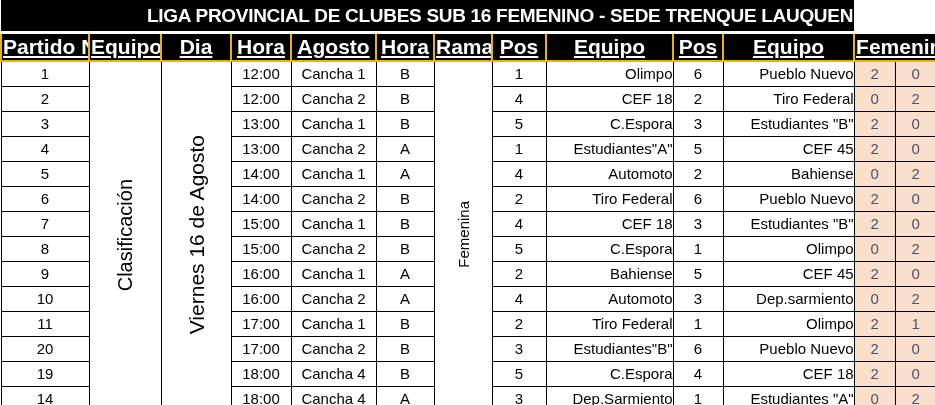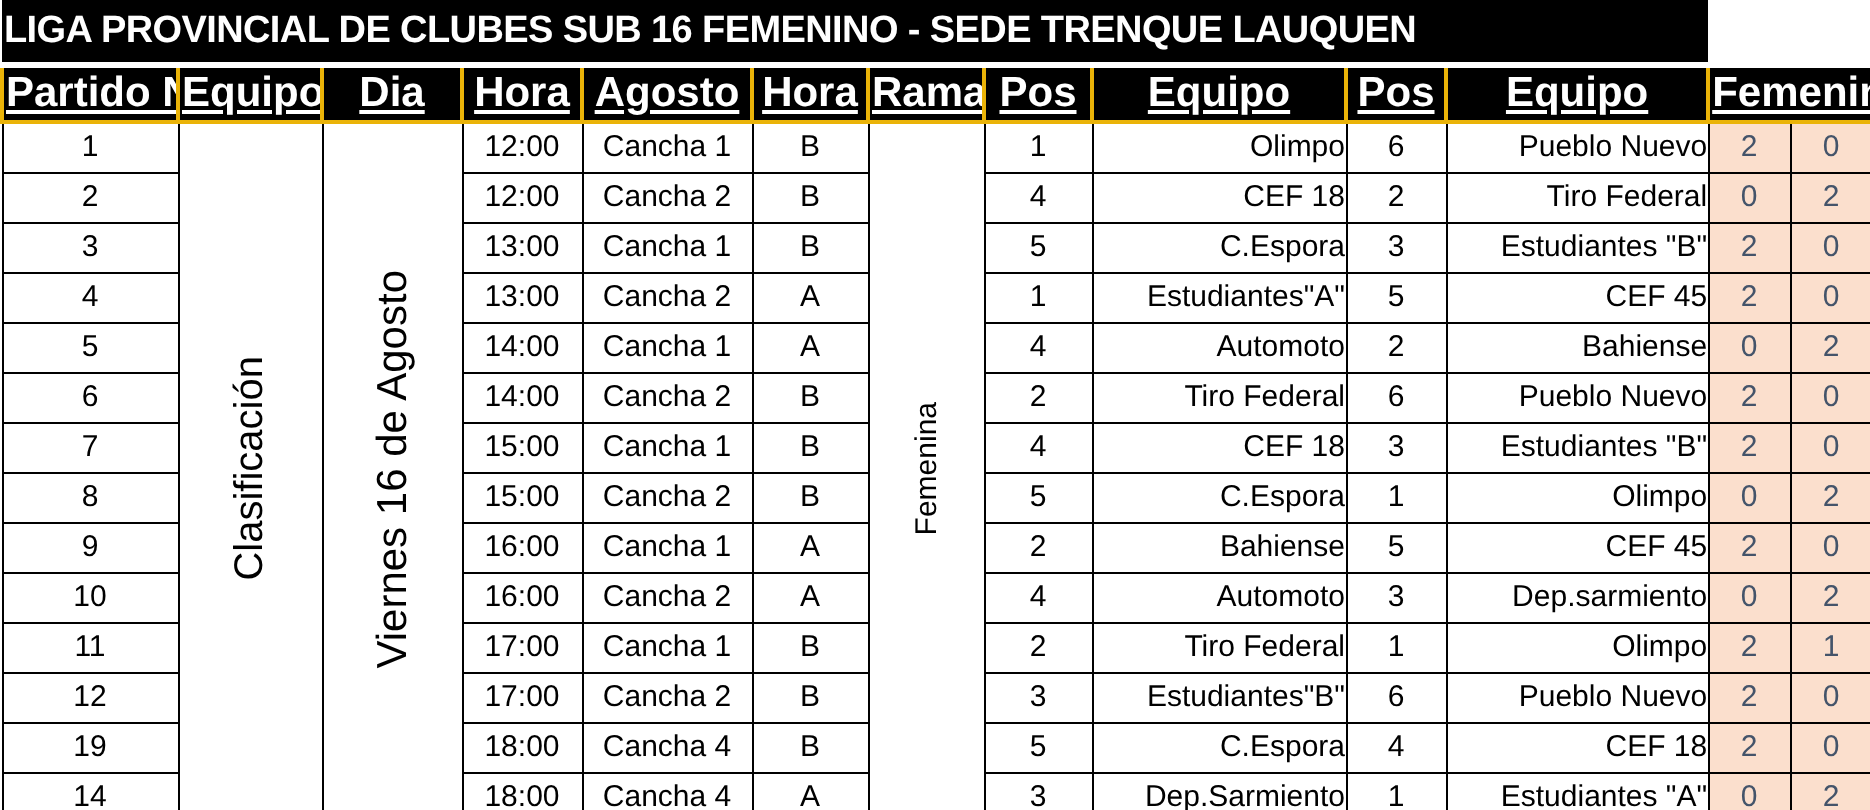"LIGA PROVINCIAL DE CLUBES SUB" td.title-cell { text-align: left -> right }
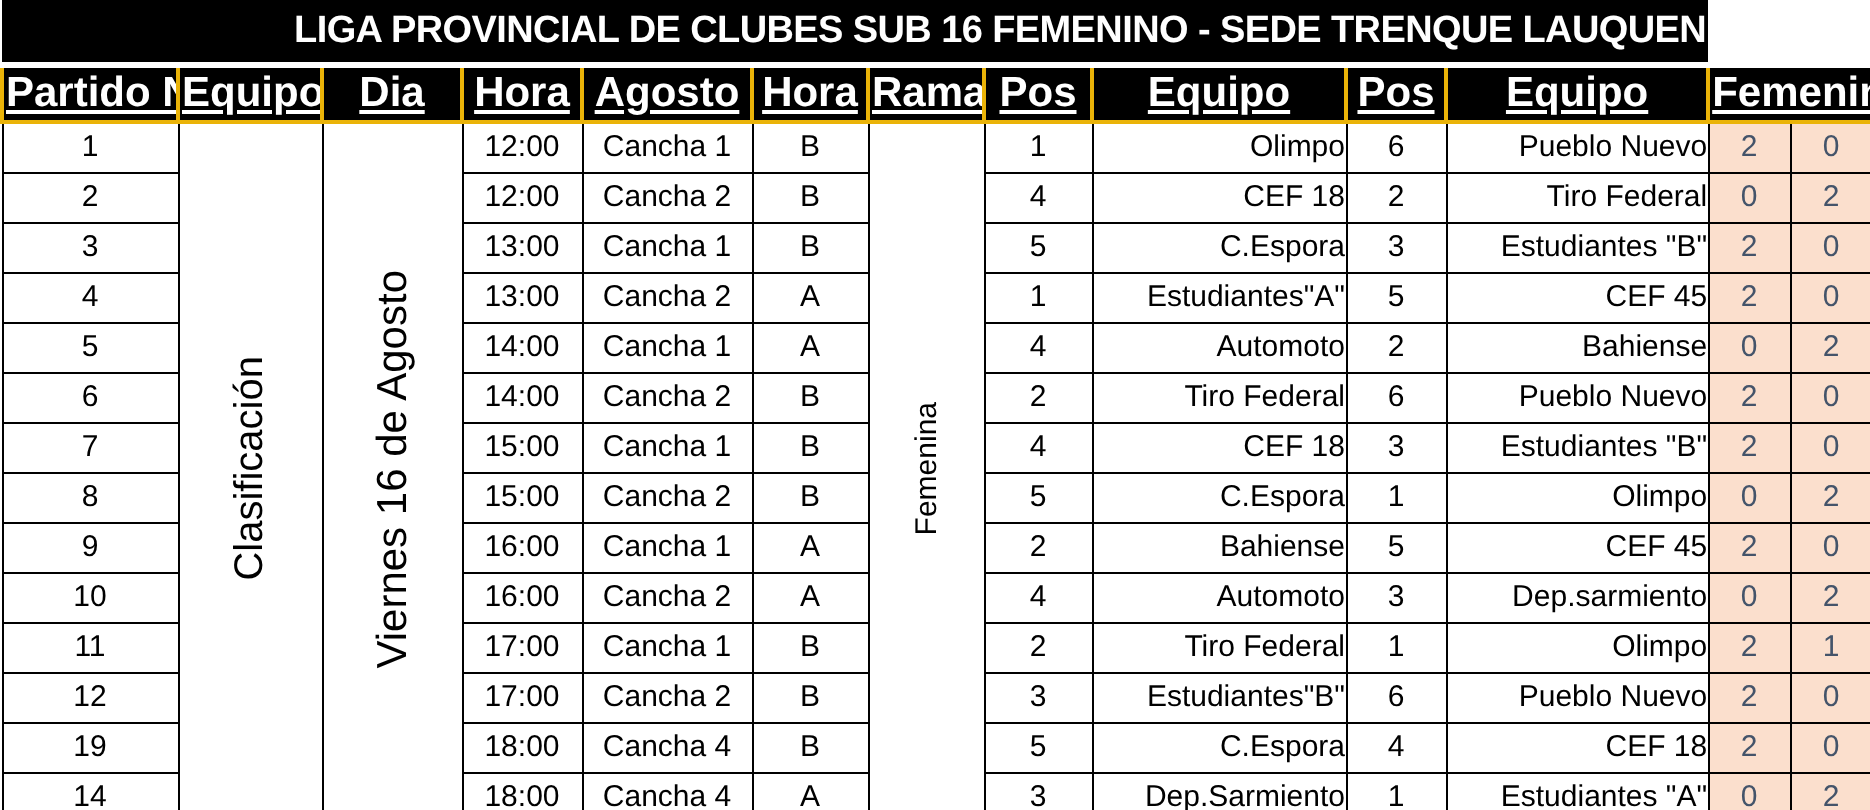"12" td { text: 12 -> 20 }
